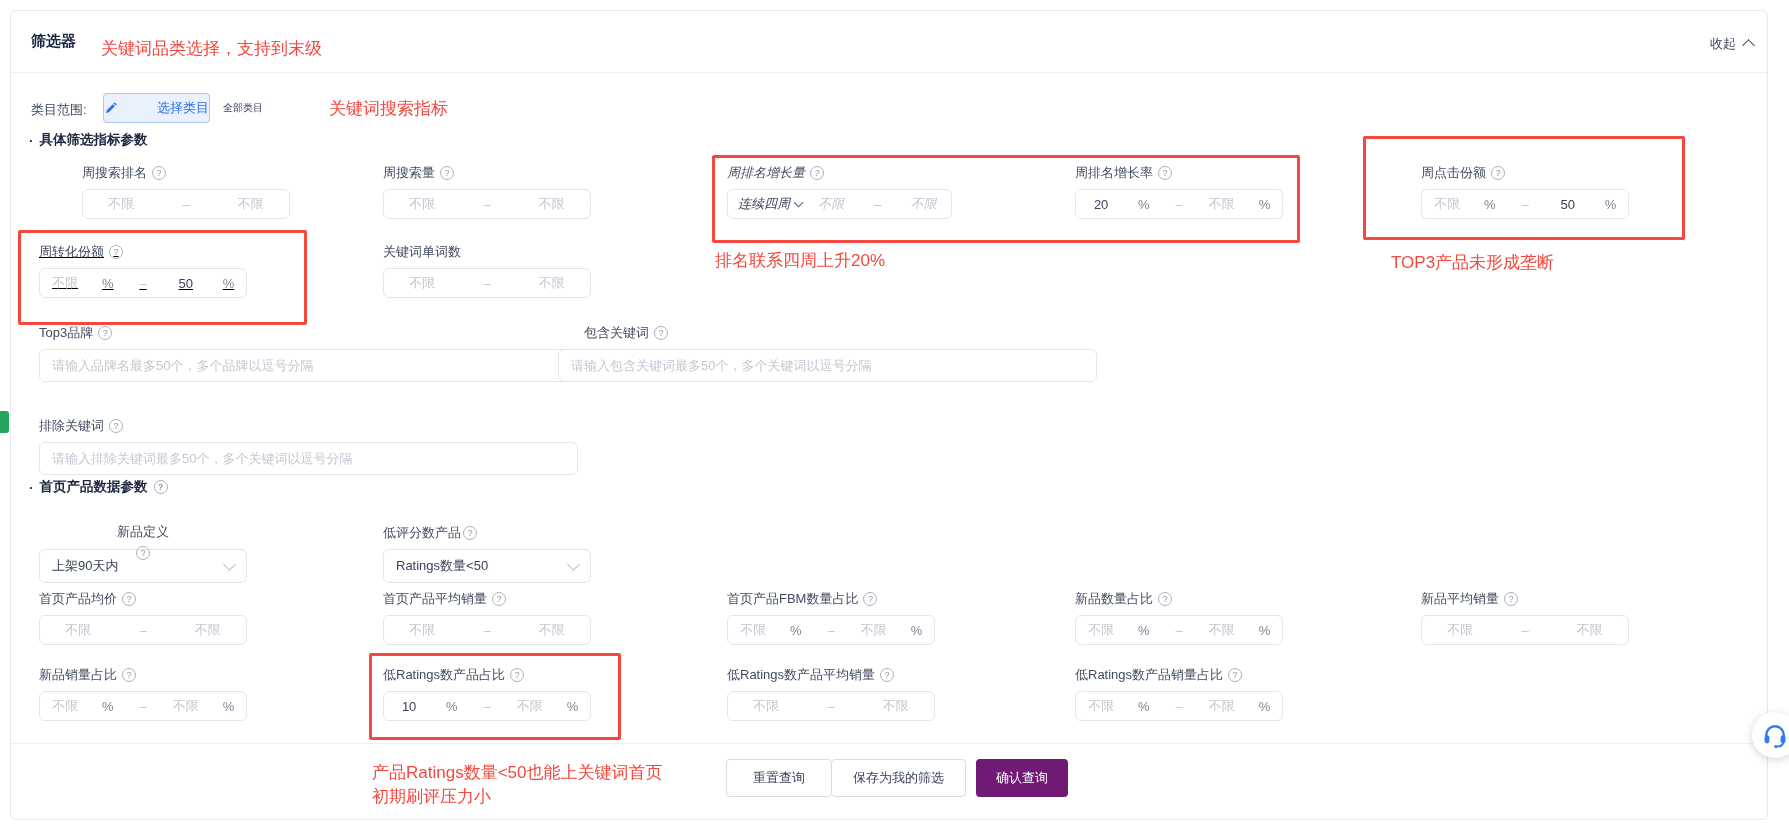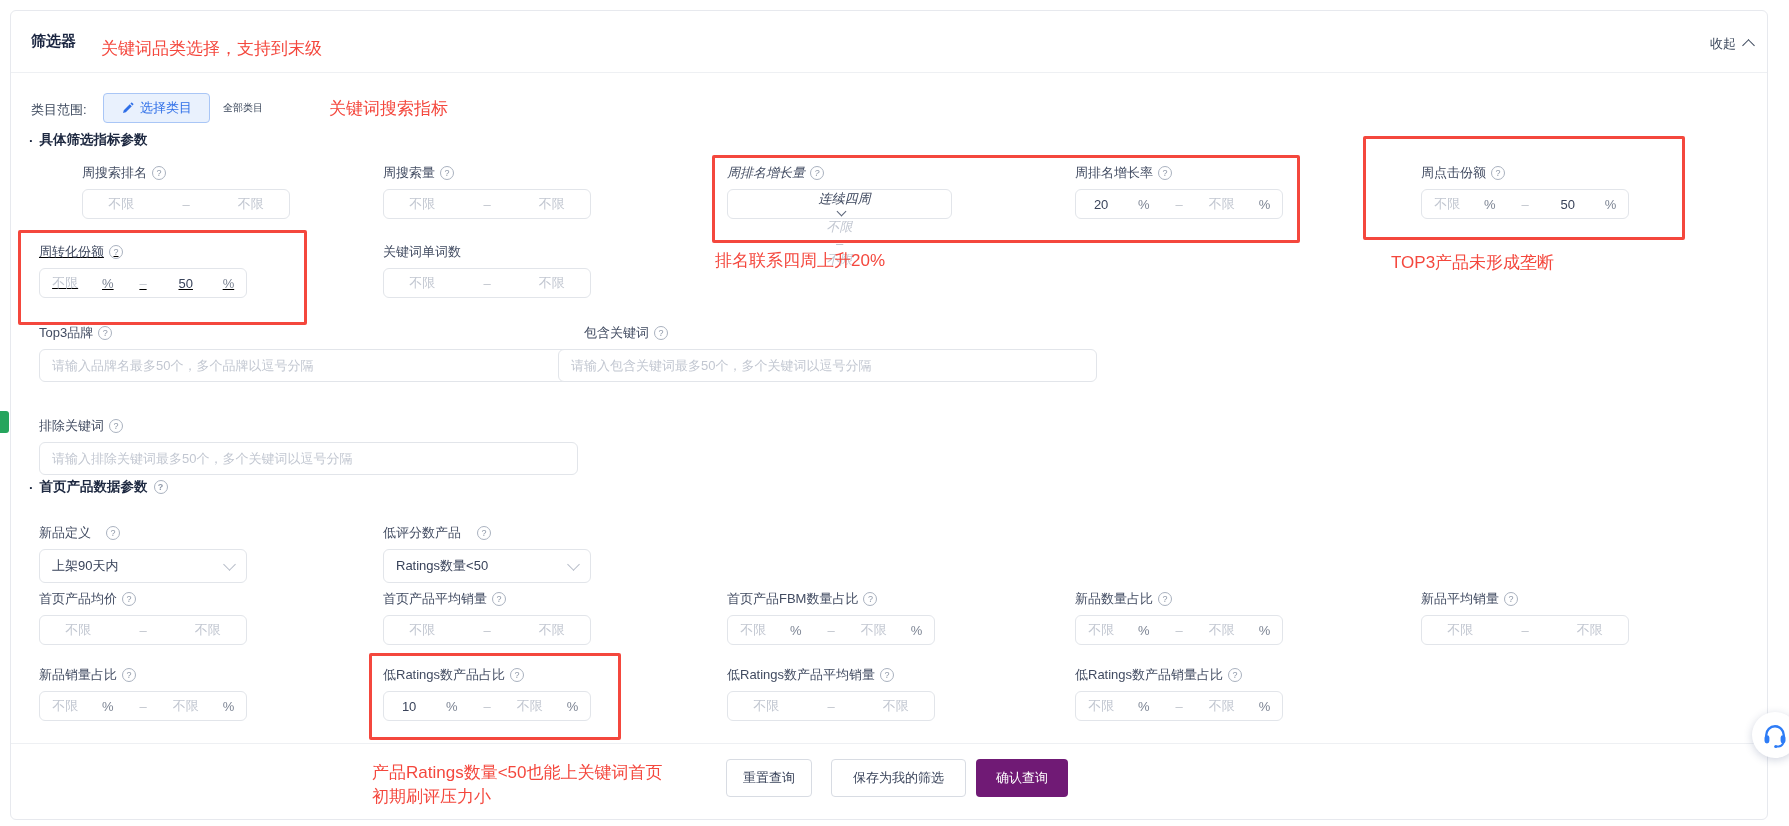"选择类目" .cat-btn { justify-content: center -> space-between }
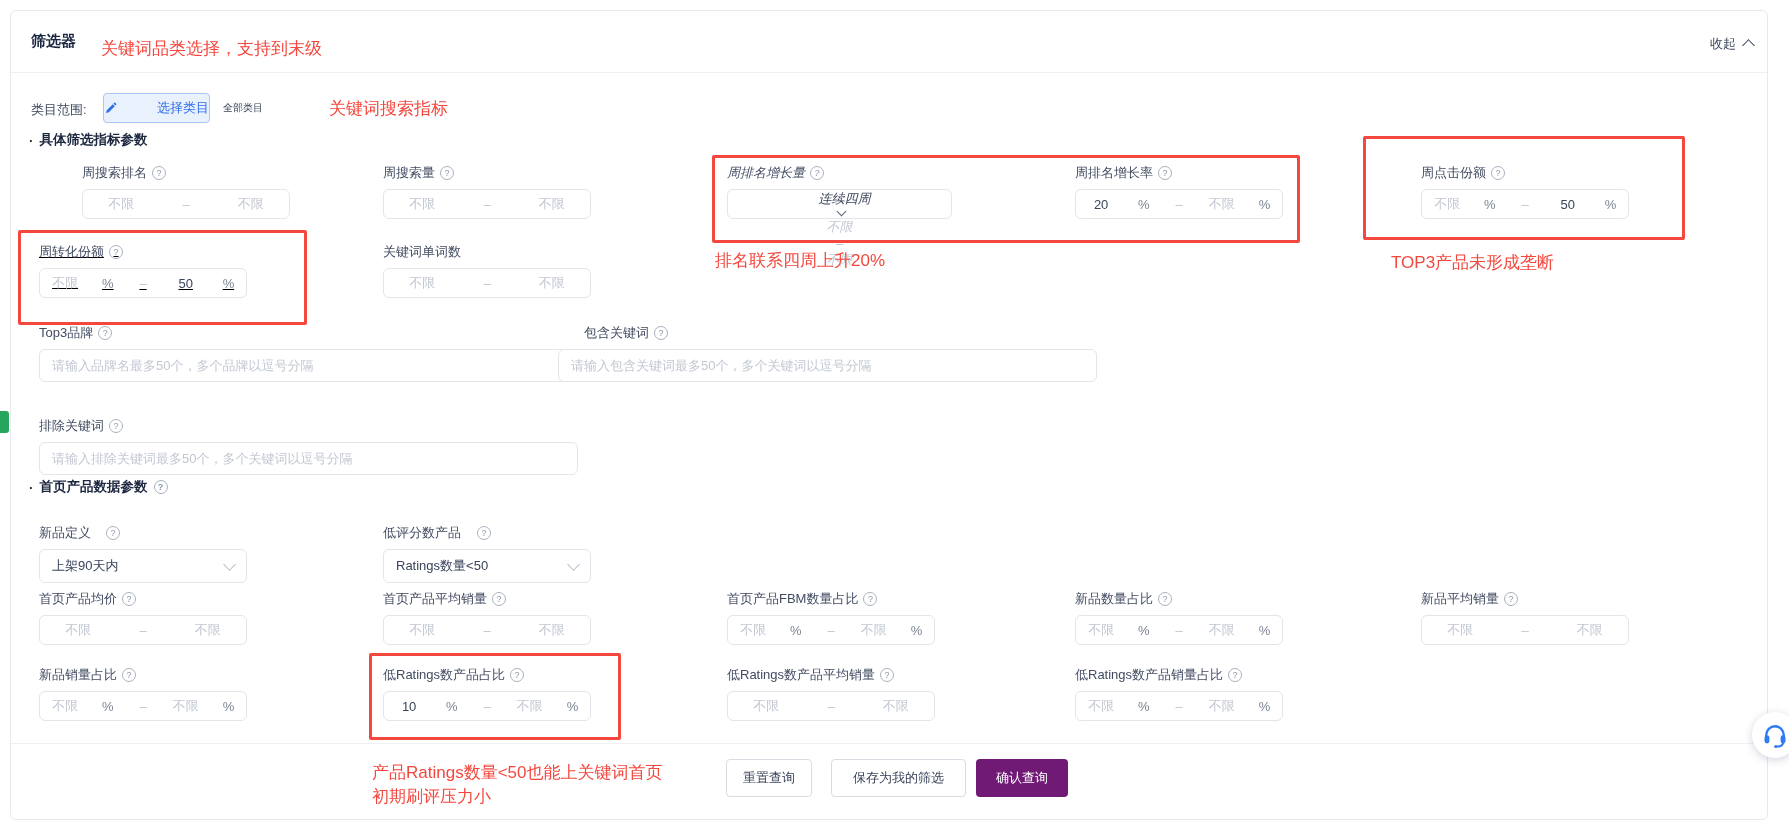"连续四周" .w225 { flex-direction: column -> none }
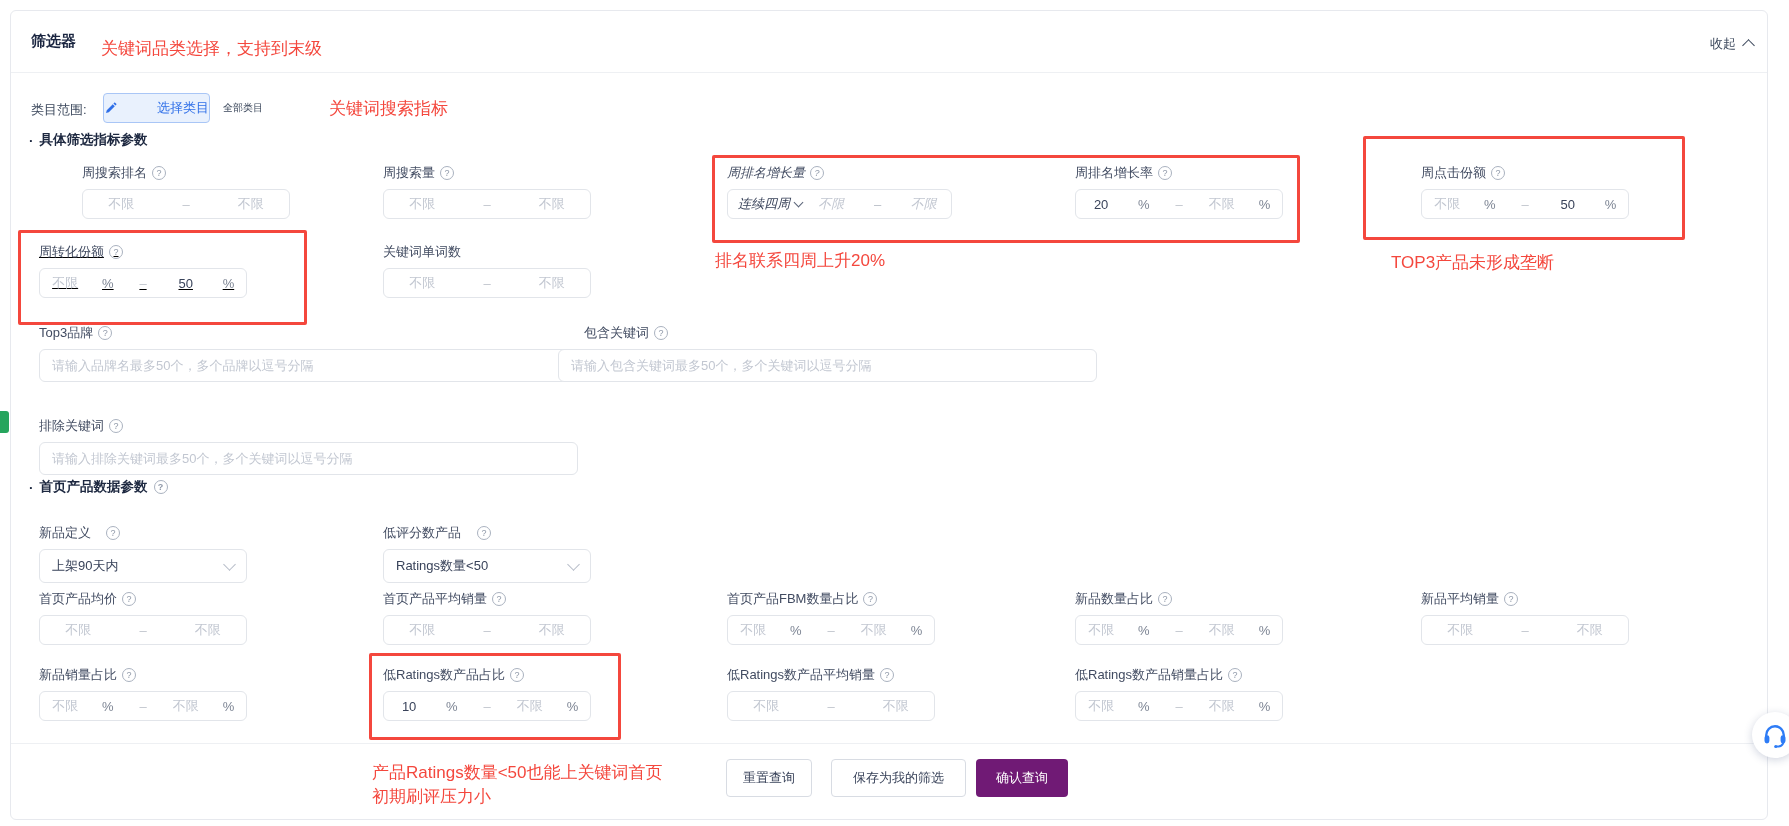"新品定义" div.flabel { flex-direction: none -> column; gap: 15px -> 5px }
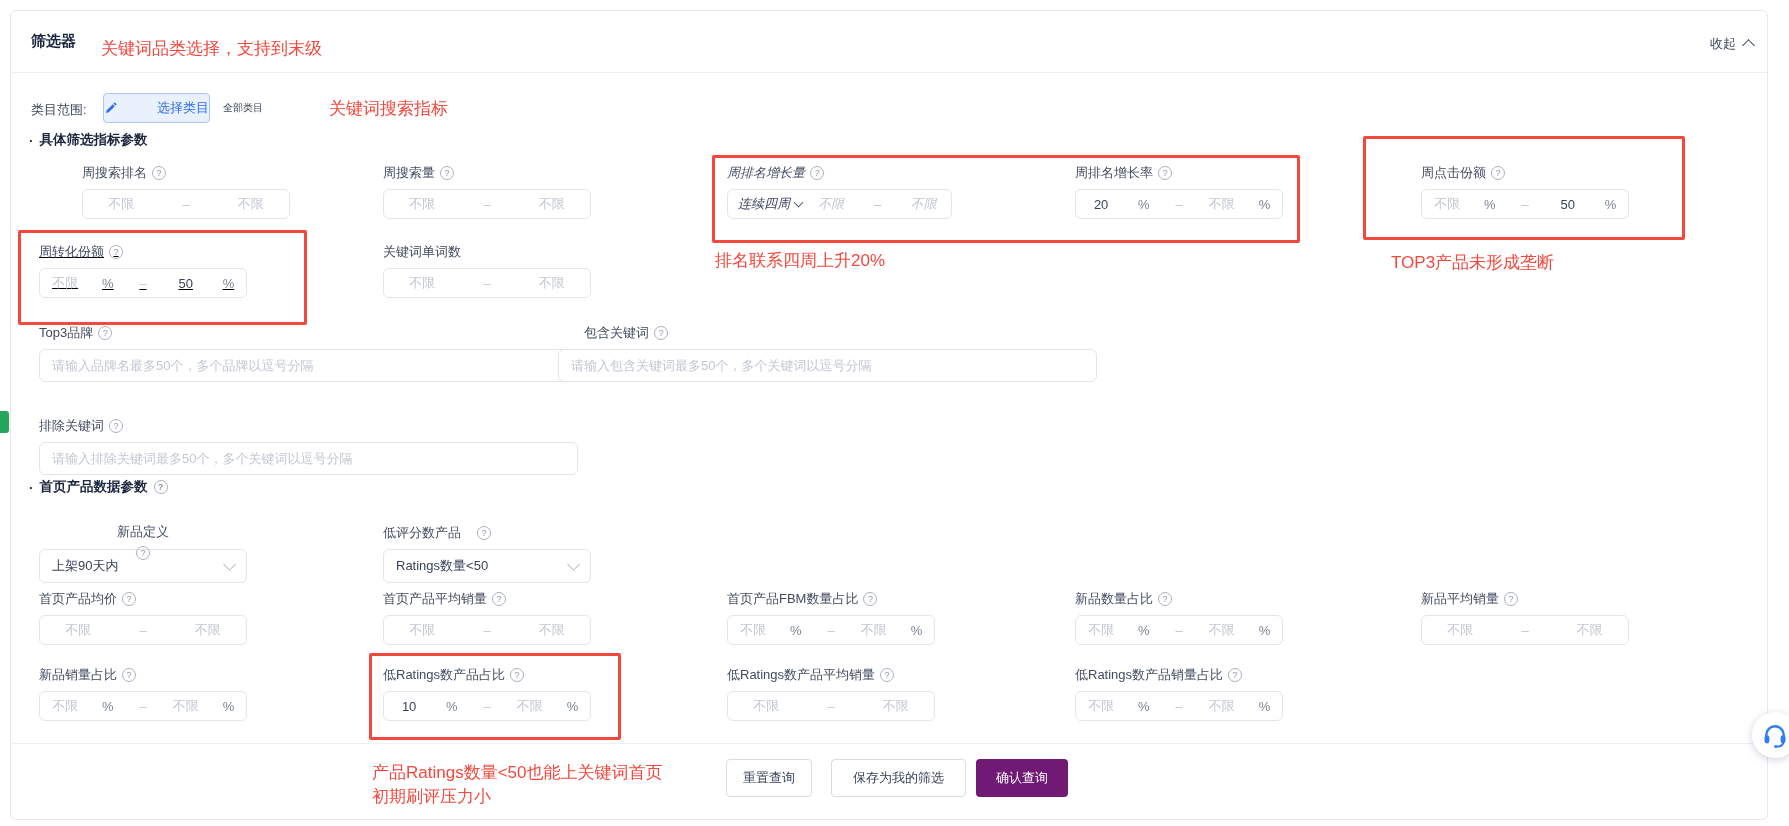"低评分数产品" div.flabel { gap: 16px -> 2px }
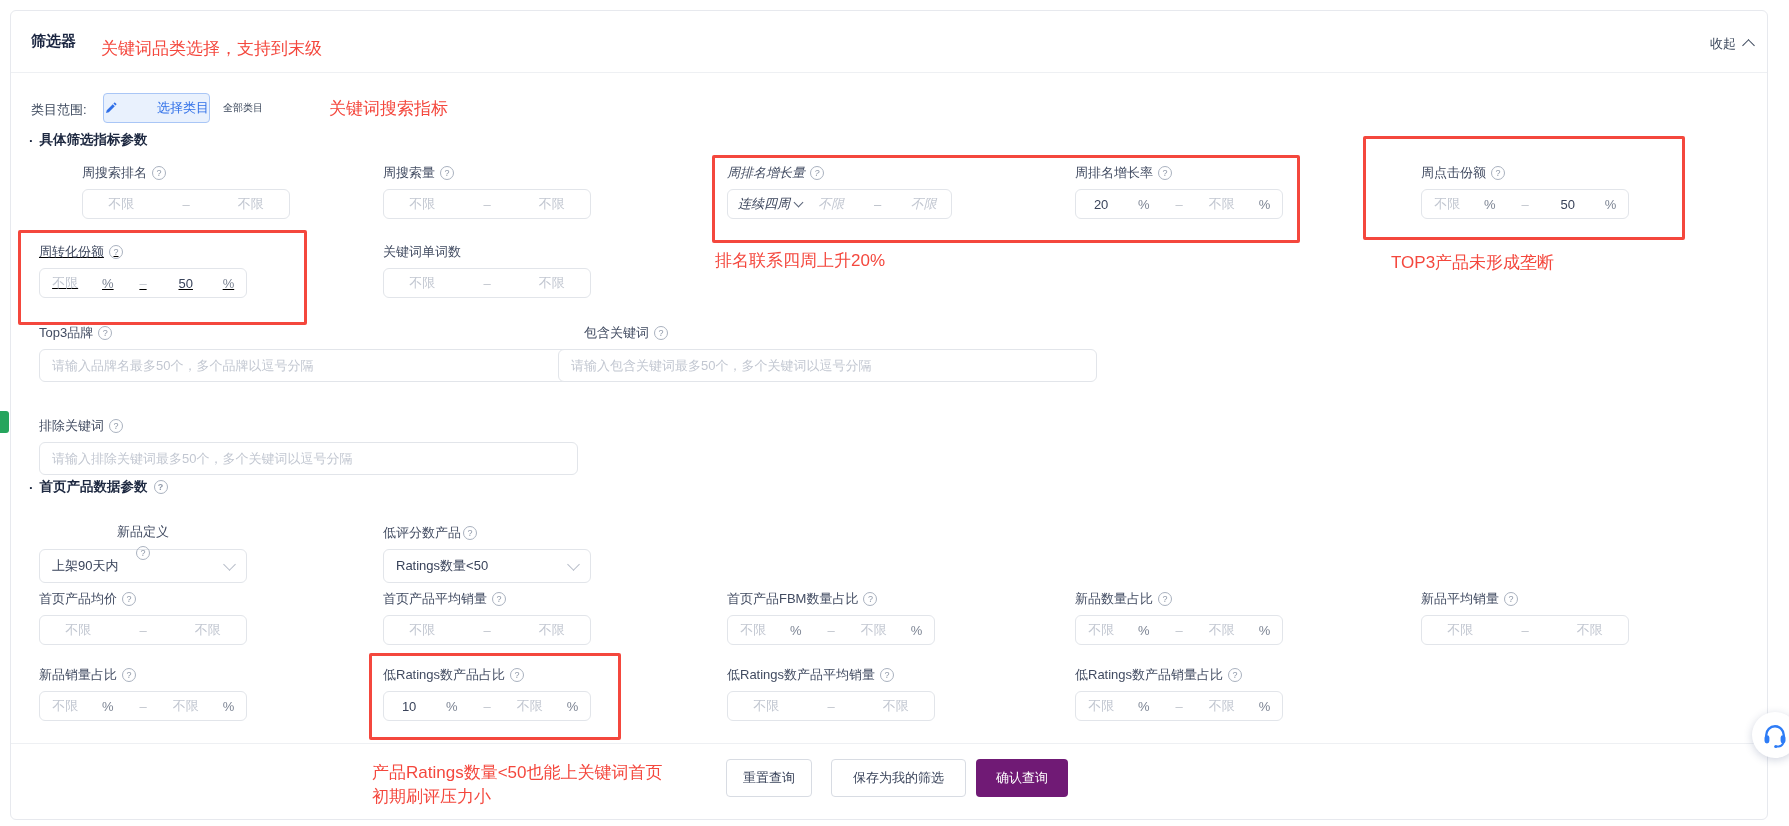"重置查询" div.btn { width: 86px -> 106px }
